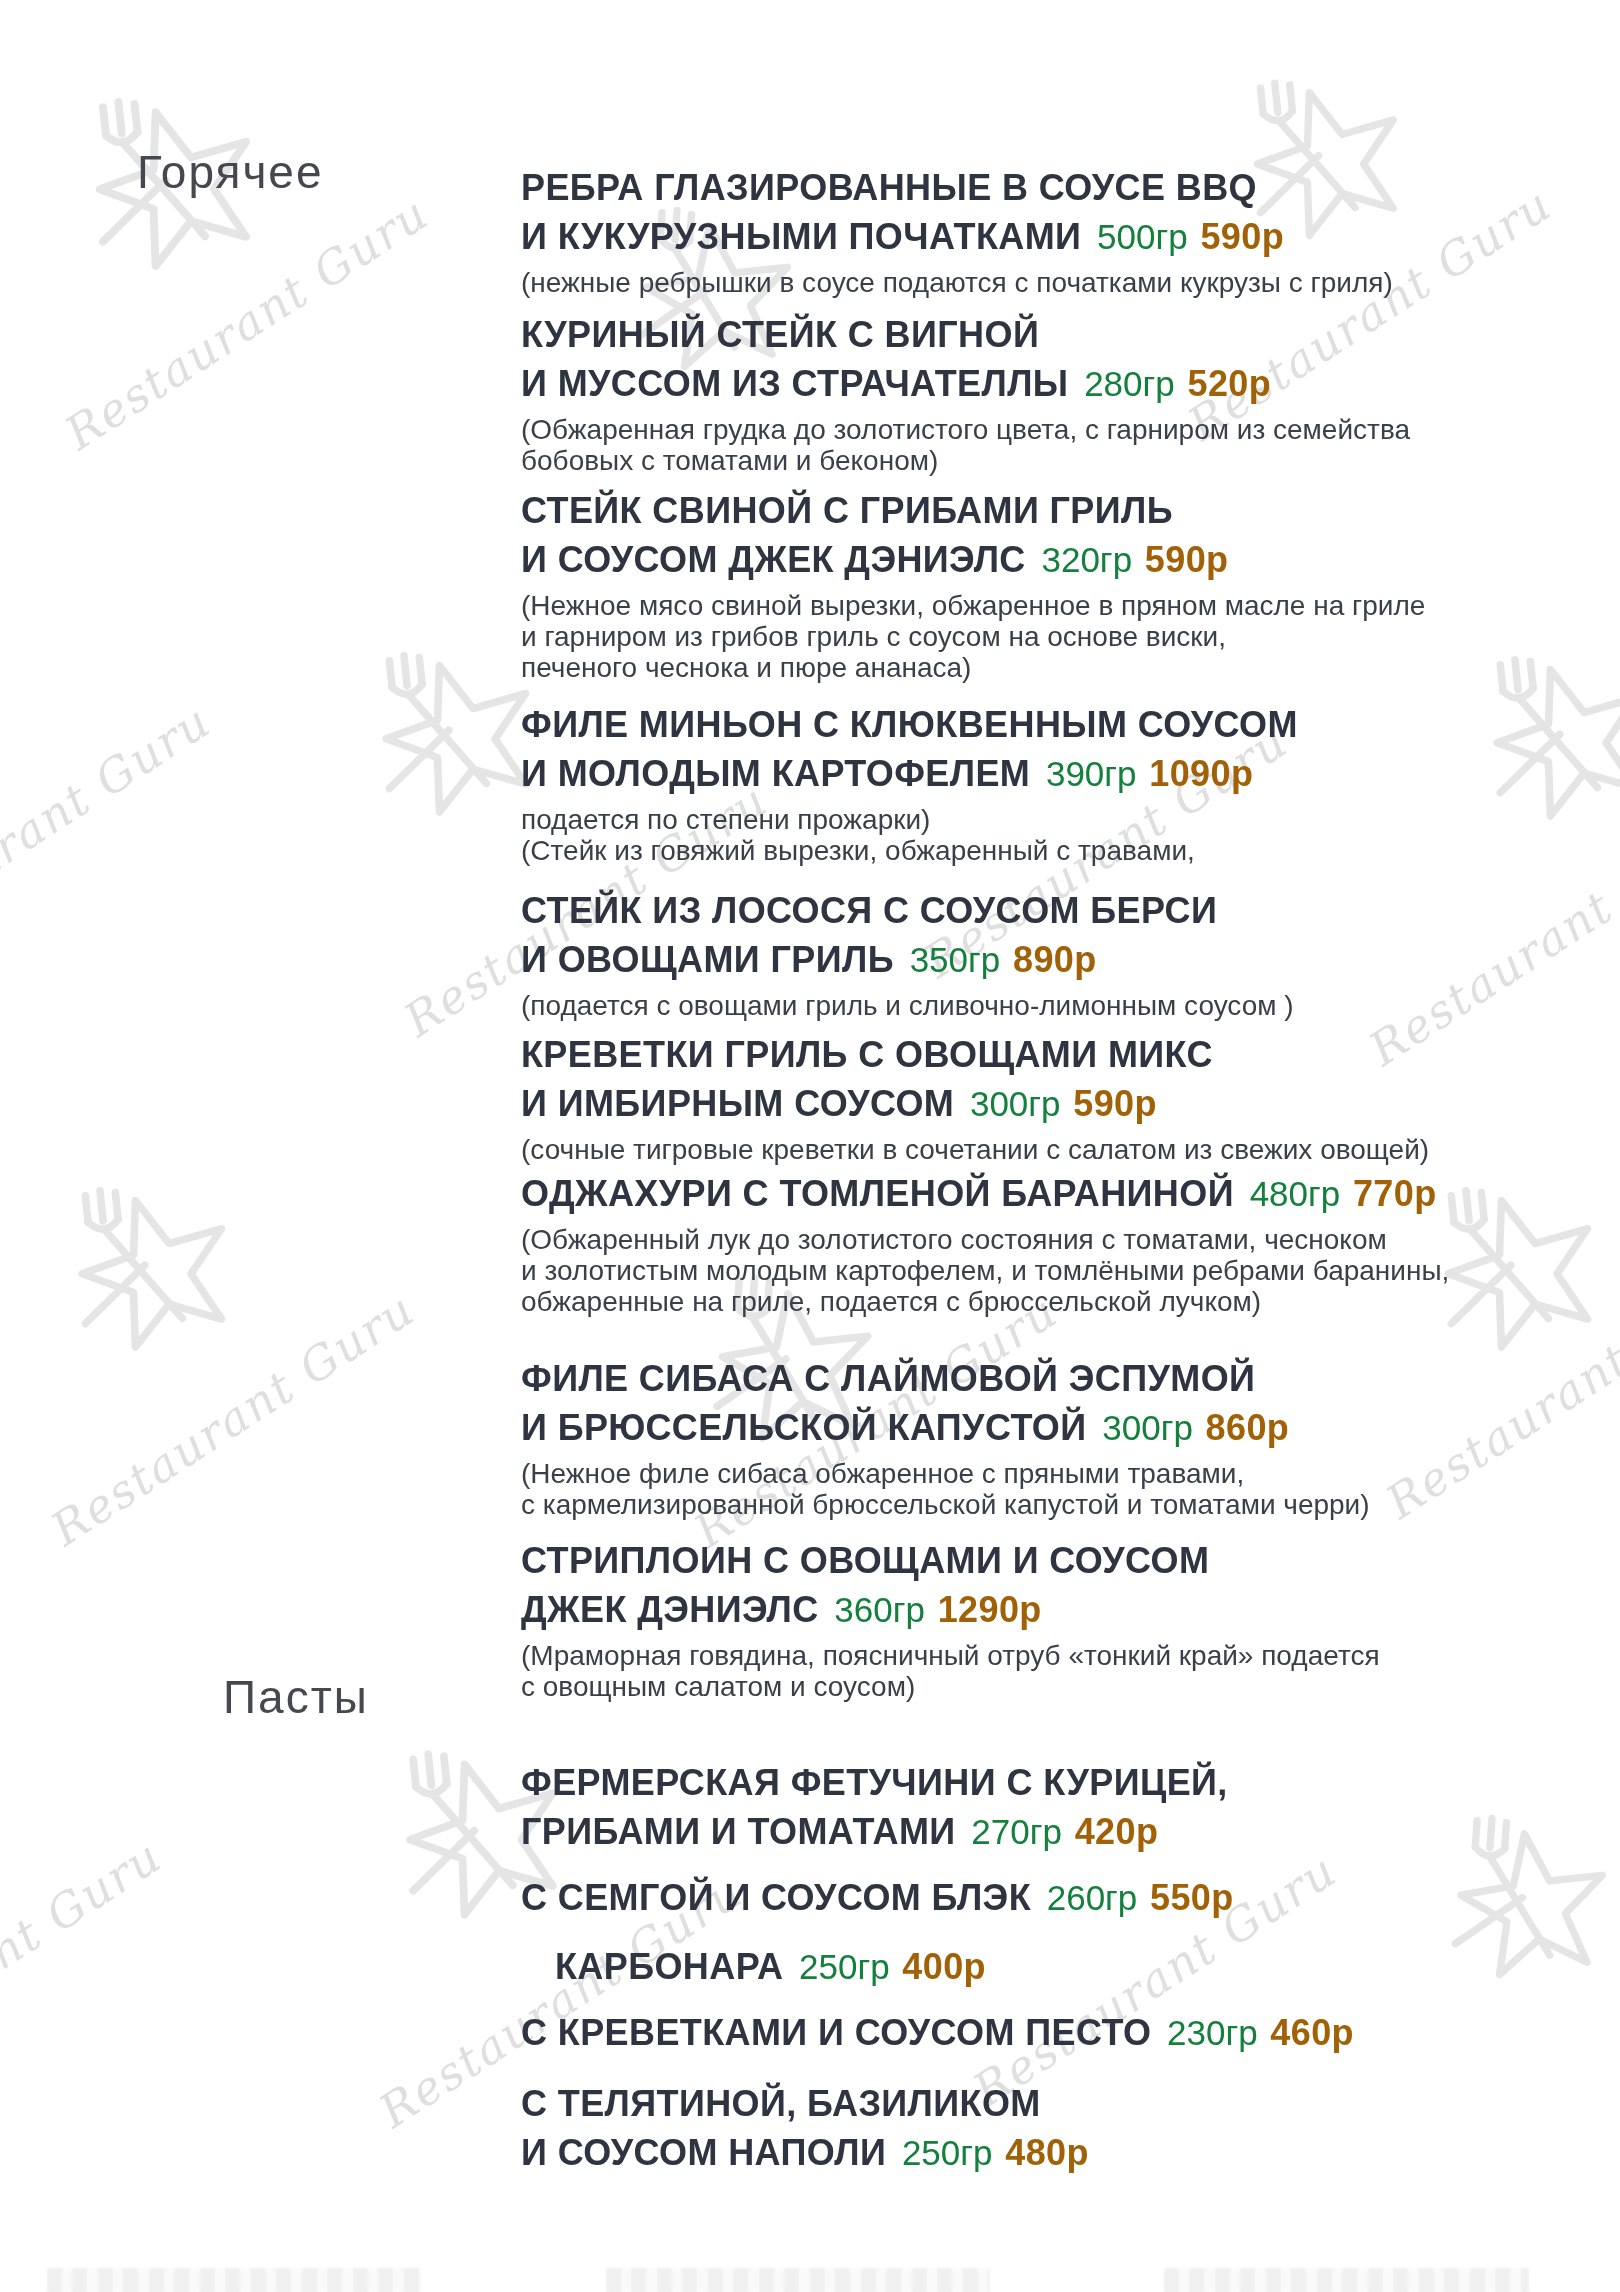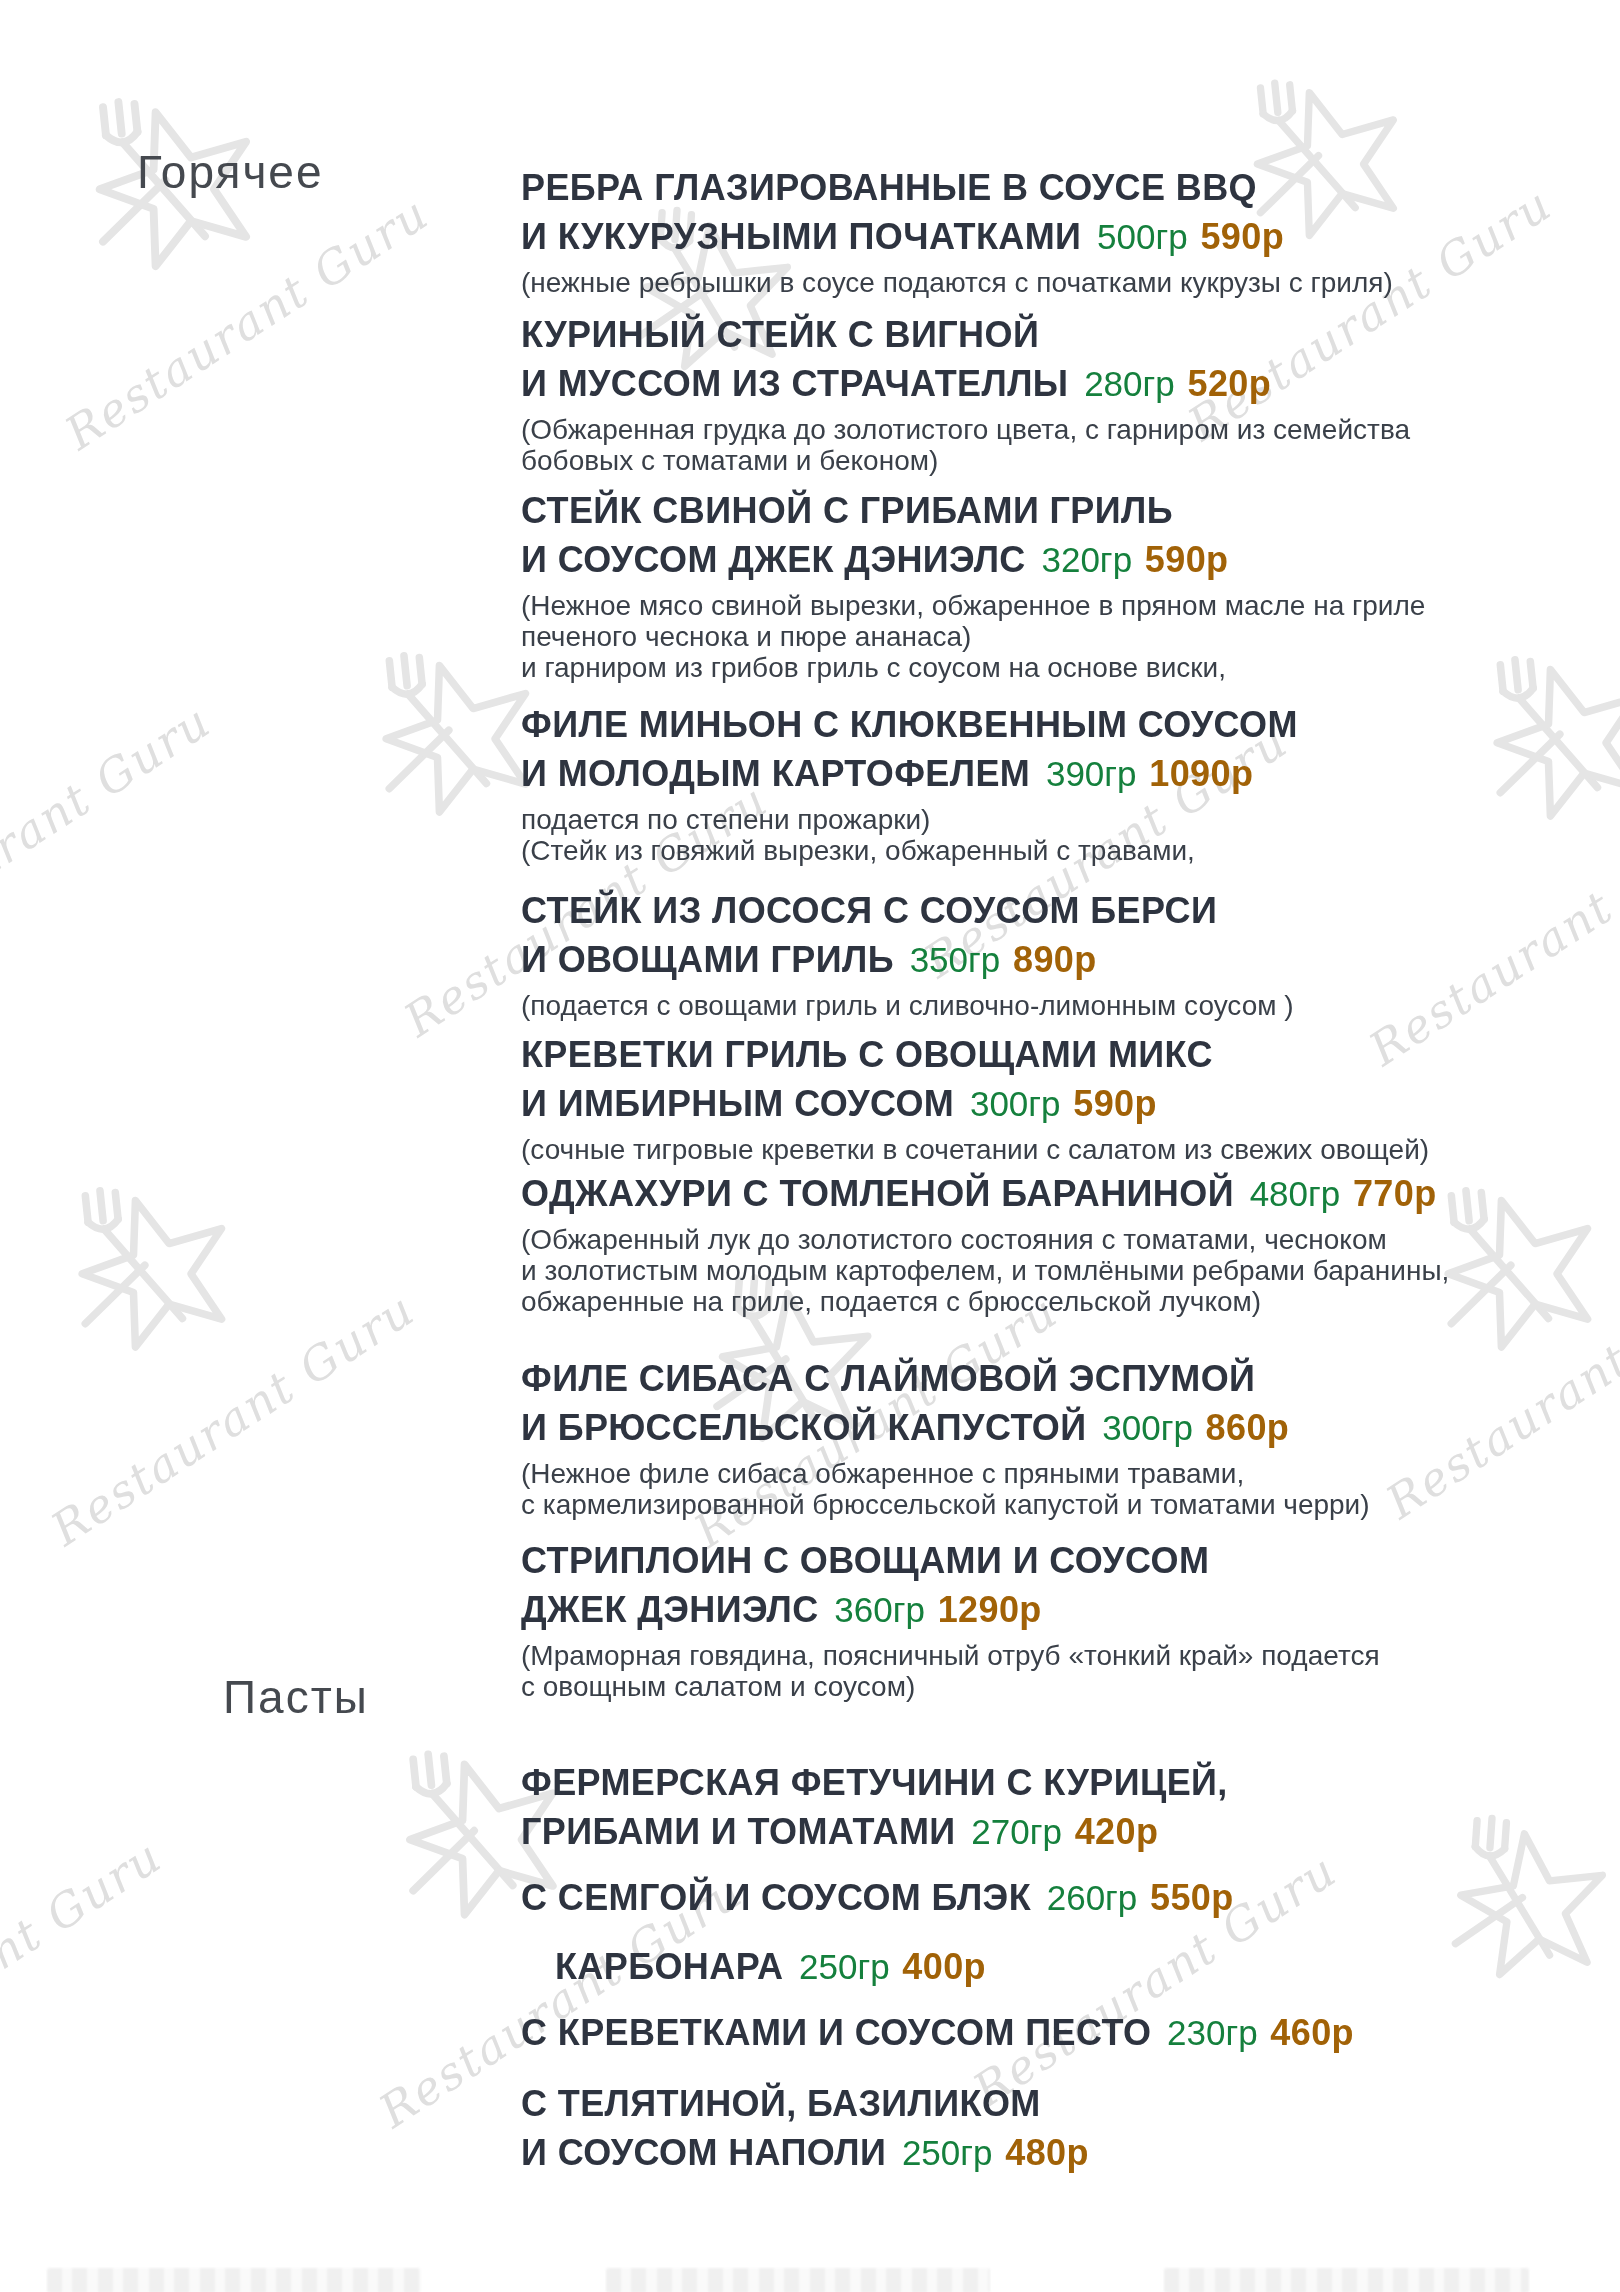"печеного чеснока и пюре ананаса)" div.desc-line { order: before "и гарниром из грибов гриль" -> after "и гарниром из грибов гриль" }
